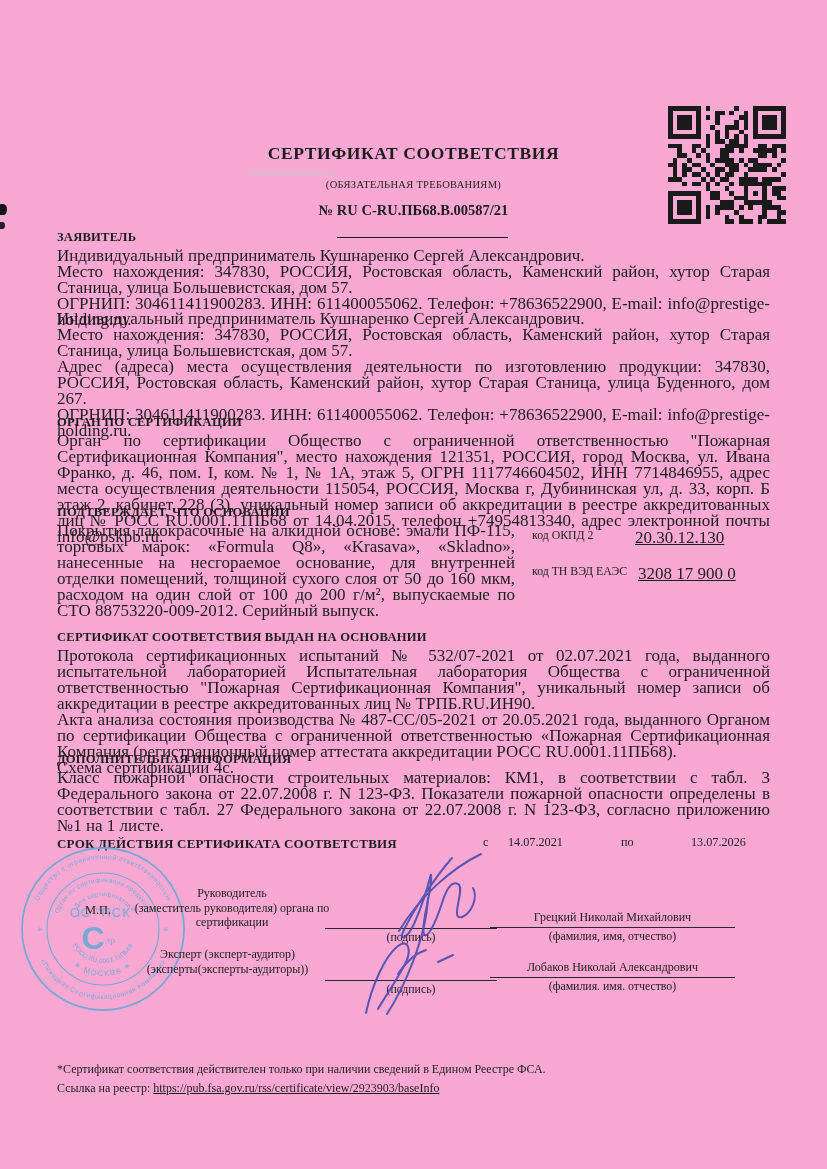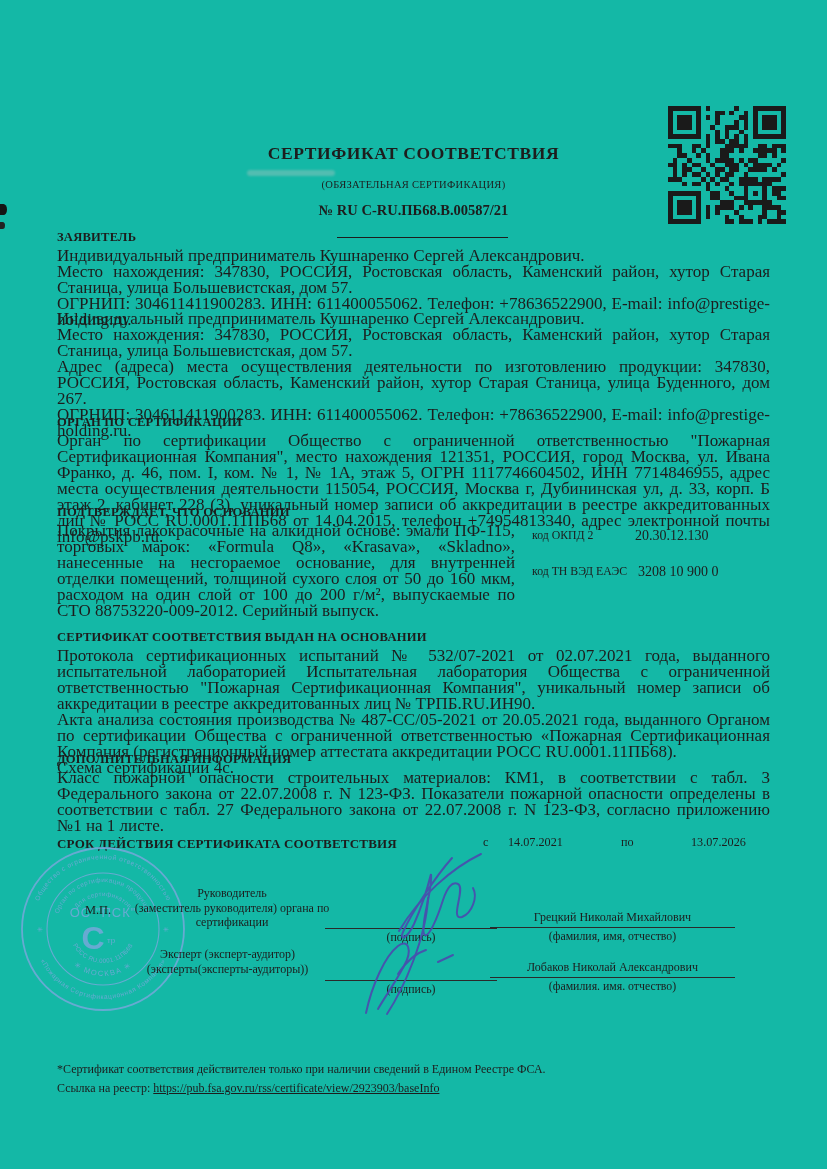"СЕРТИФИКАТ СООТВЕТСТВИЯ" .page { background: #14b8a6 -> #f9a8d4 }
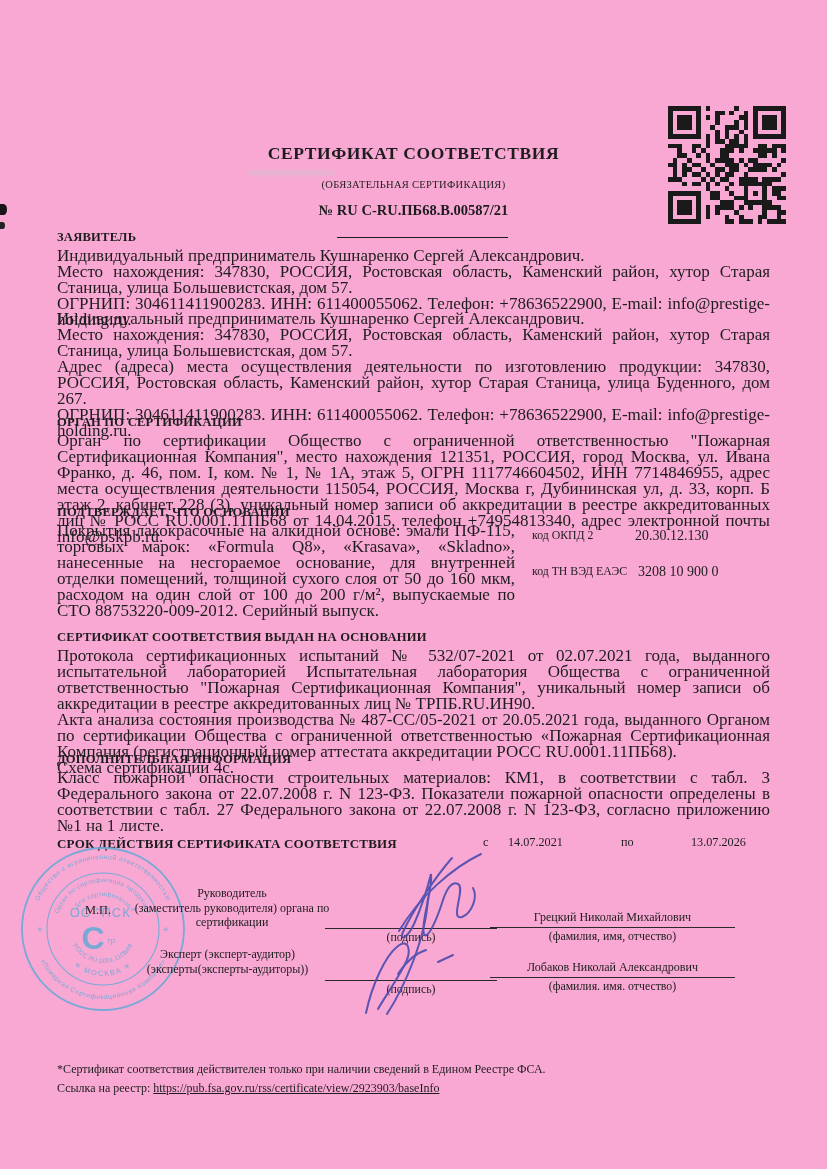"(ОБЯЗАТЕЛЬНАЯ СЕРТИФИКАЦИЯ)" div.subtitle { text: СЕРТИФИКАЦИЯ -> ТРЕБОВАНИЯМ }
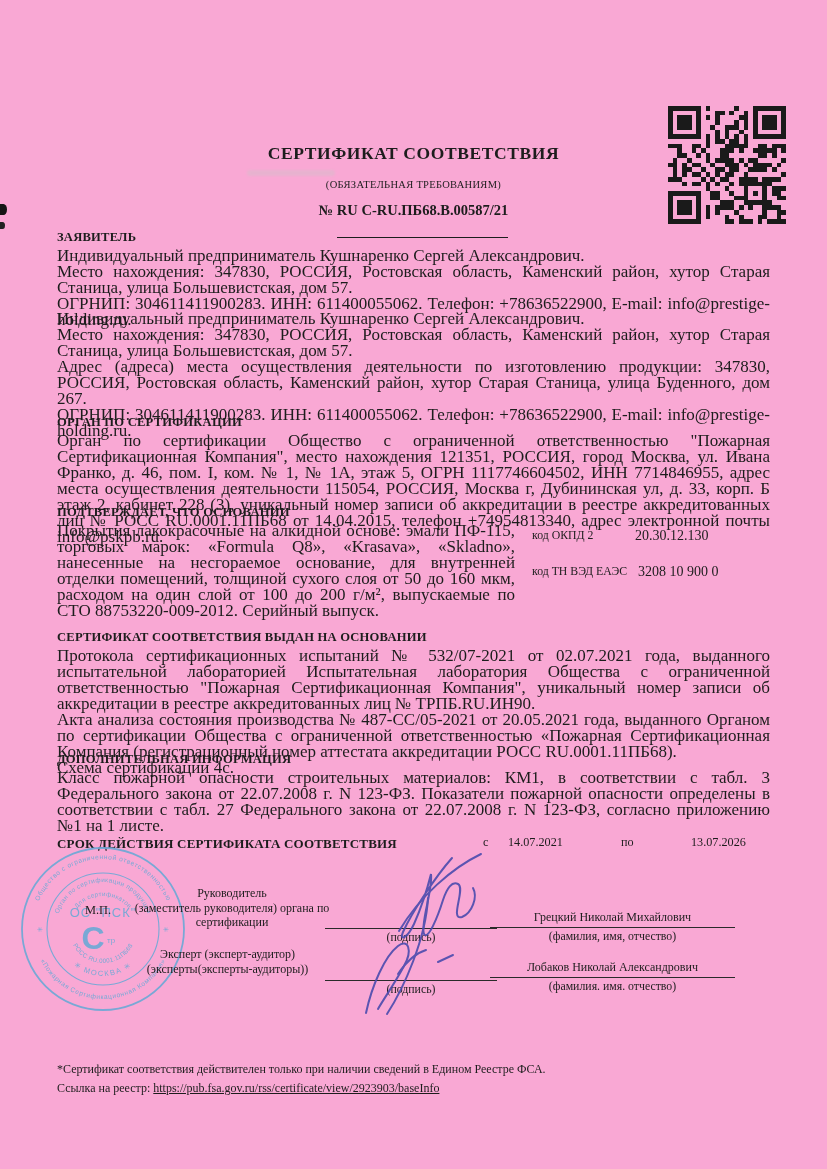"20.30.12.130" .code-value { font-size: 14px -> 17px; text-decoration: none -> underline }
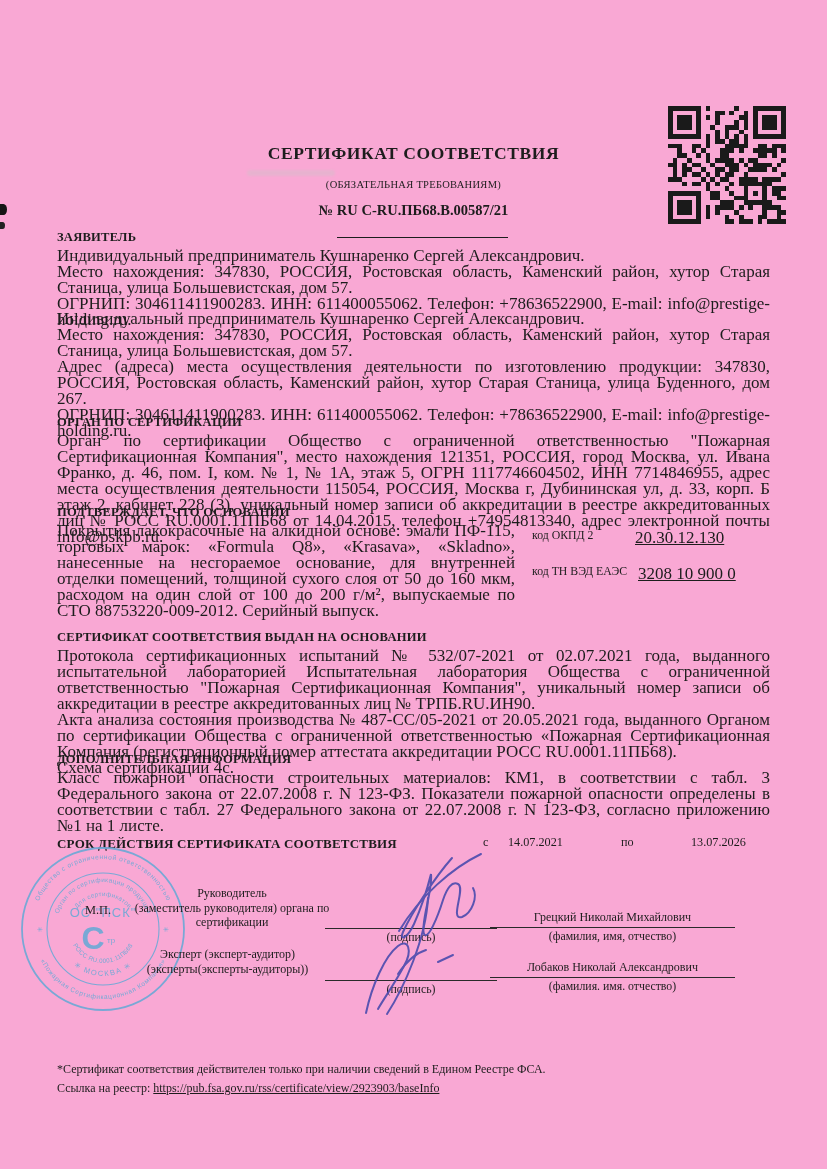"3208 10 900 0" div.code-value { text: 10 900 -> 17 900 }
